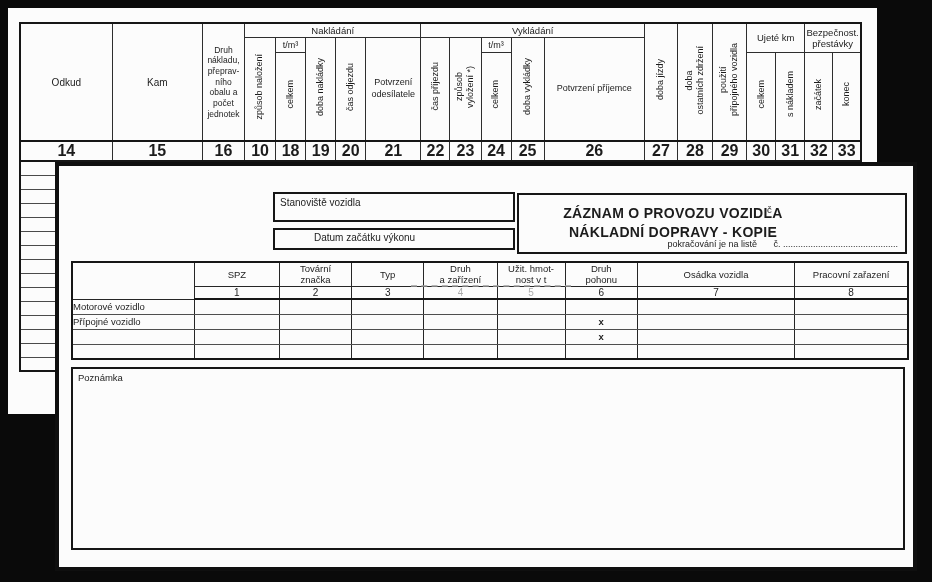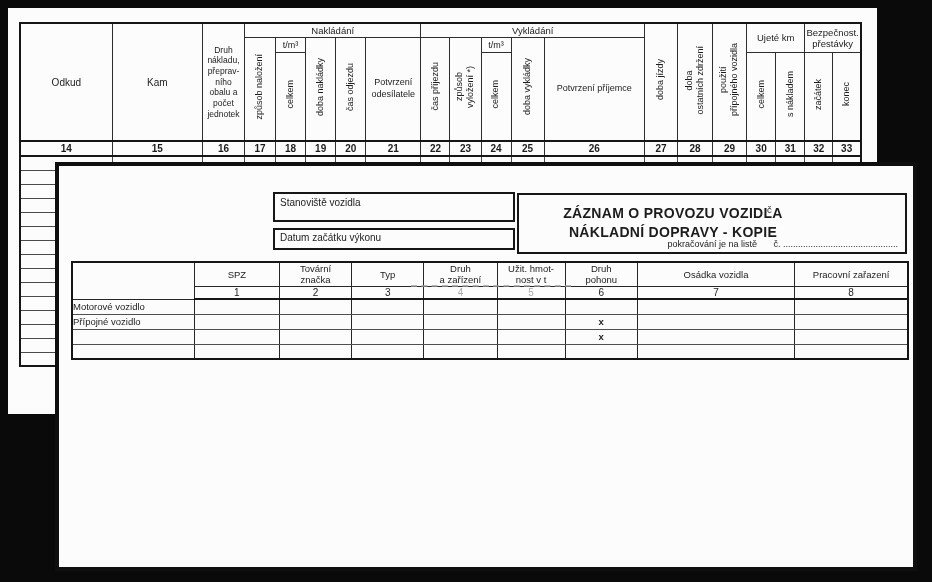"14" tr.rNum td { font-size: 10px -> 16px }
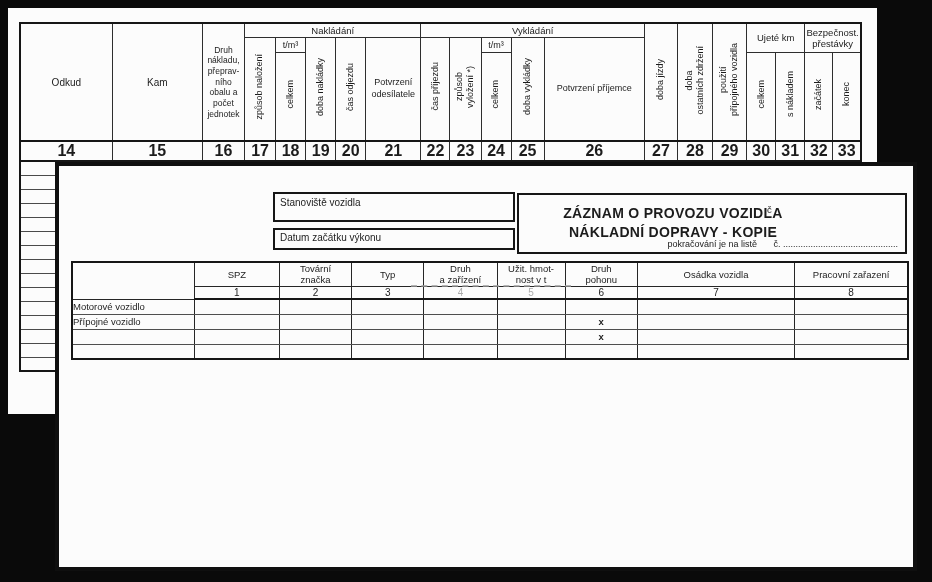"17" td { text: 17 -> 10 }
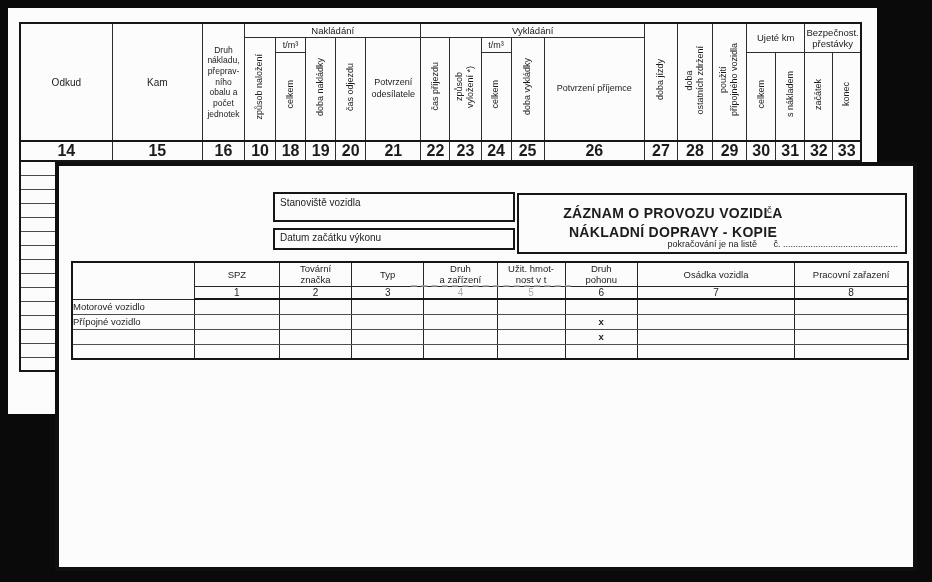"Datum začátku výkonu" .datum-box { padding-left: none -> 34px }
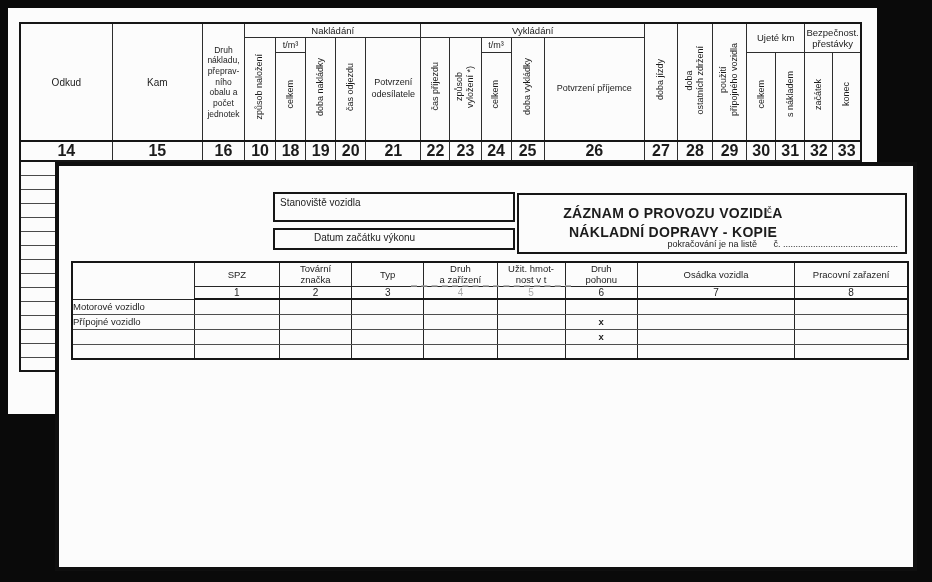"Poznámka" div.fbox { html: none -> <div> <span>Poznámka</span> </div> }
